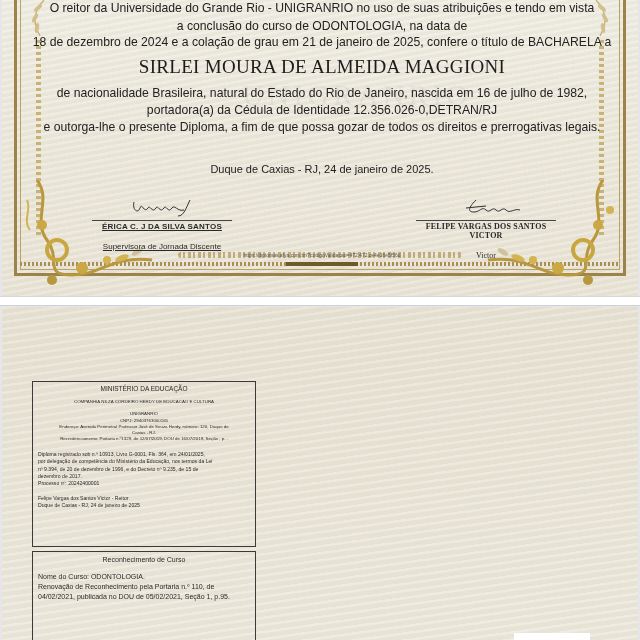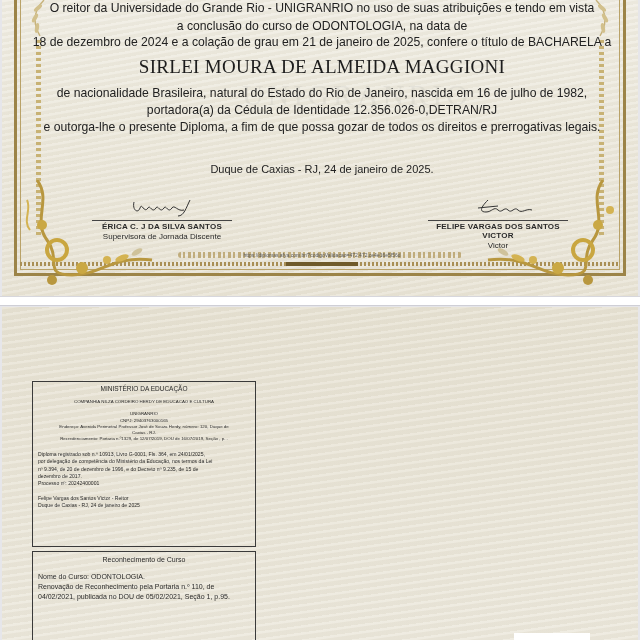"ÉRICA C. J DA SILVA" div.sig { text-decoration: none -> underline }
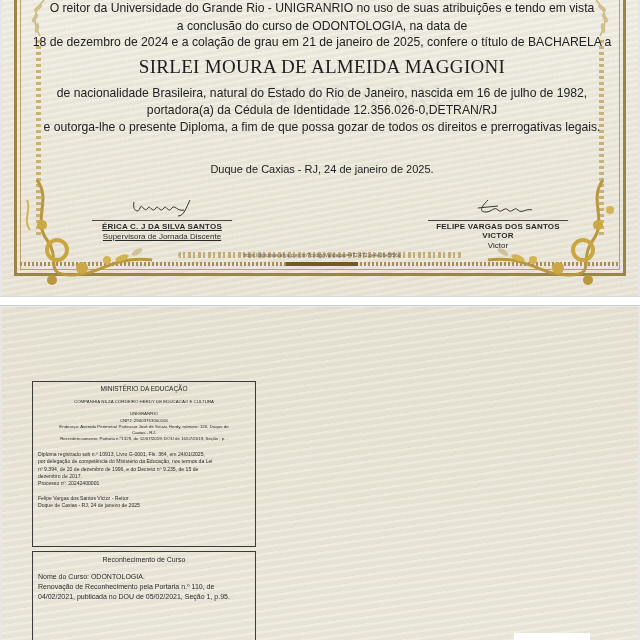"FELIPE VARGAS DOS SANTOS VICTOR" div.sig { font-family: none -> Liberation Serif, serif; left: 426px -> 414px }
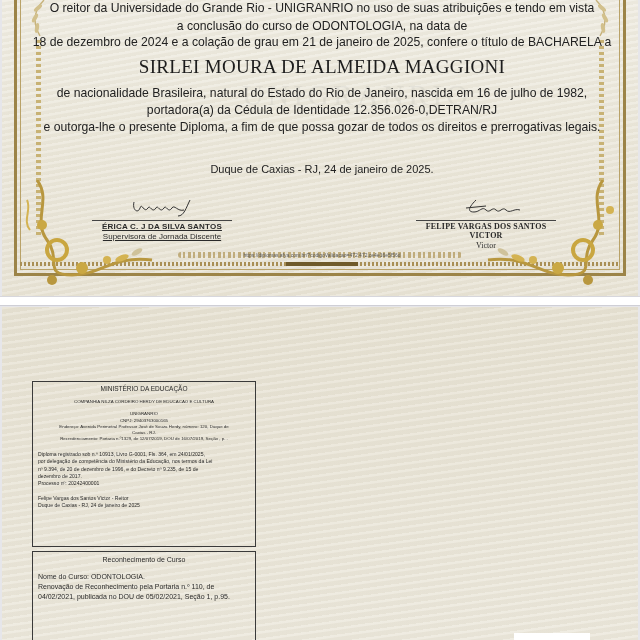"Supervisora de Jornada Discente" .sig .role { margin-top: 1px -> 11px }
